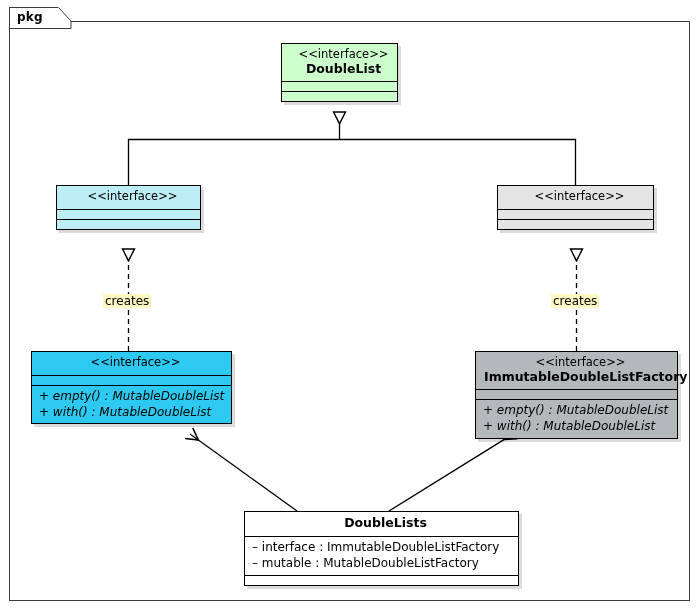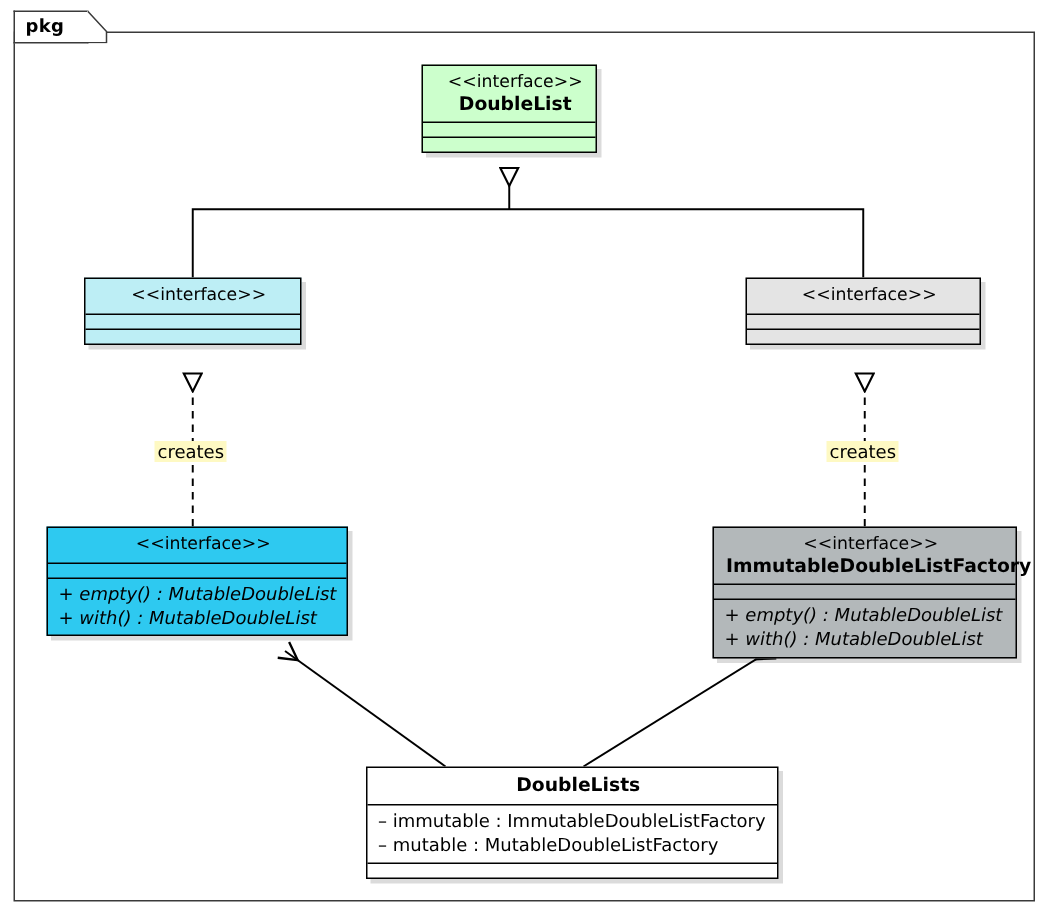"– immutable : ImmutableDoubleListFactory" div.member { text: immutable -> interface }
